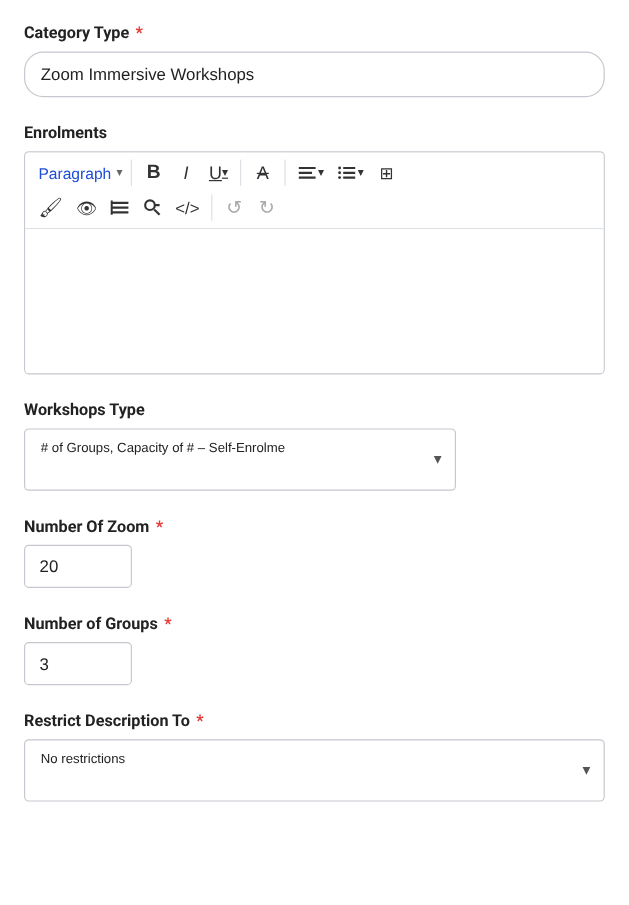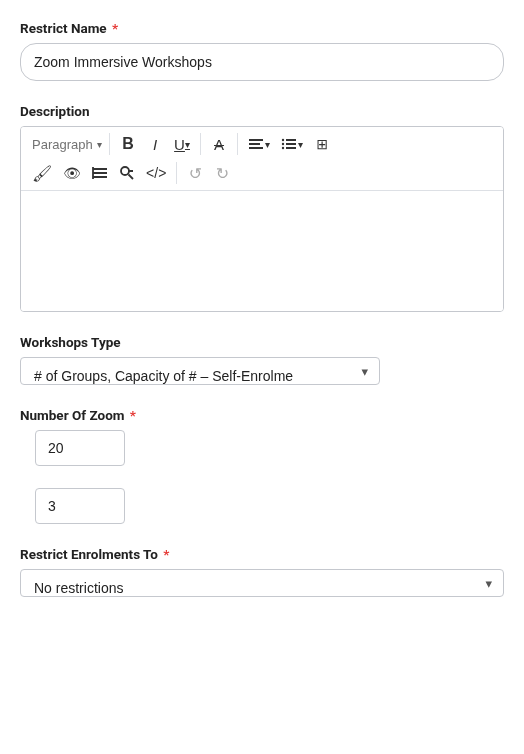"Restrict Name" span { text: Restrict Name -> Category Type }
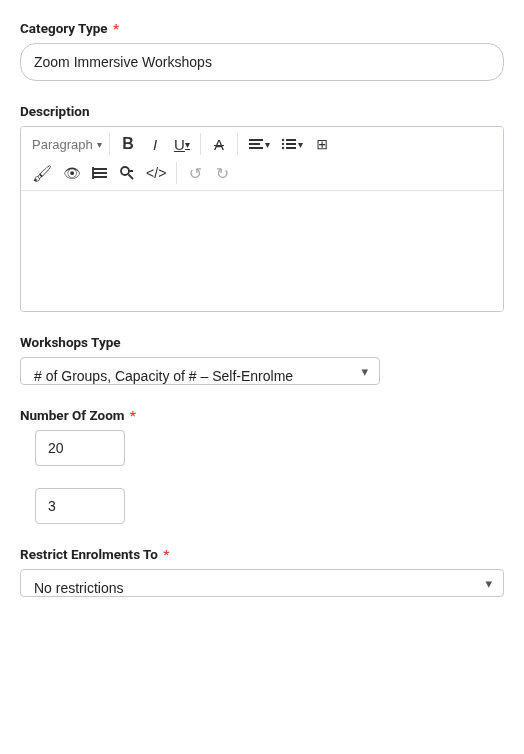"Description" span { text: Description -> Enrolments }
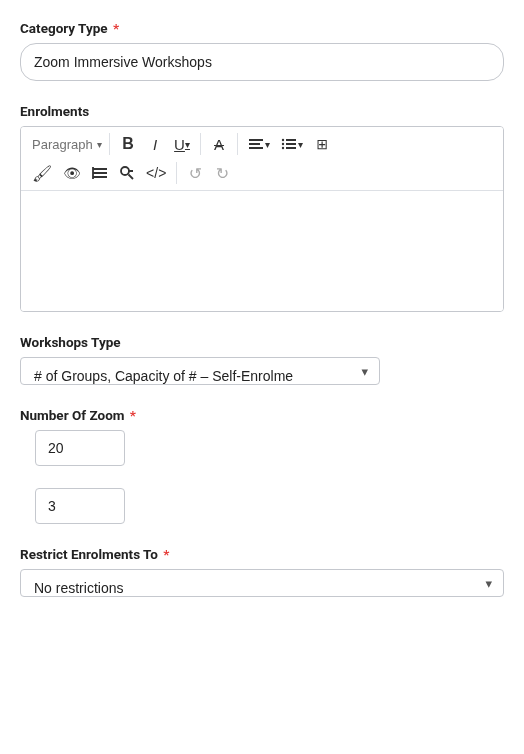"Paragraph" .paragraph-select { color: #737373 -> #1d4ed8 }
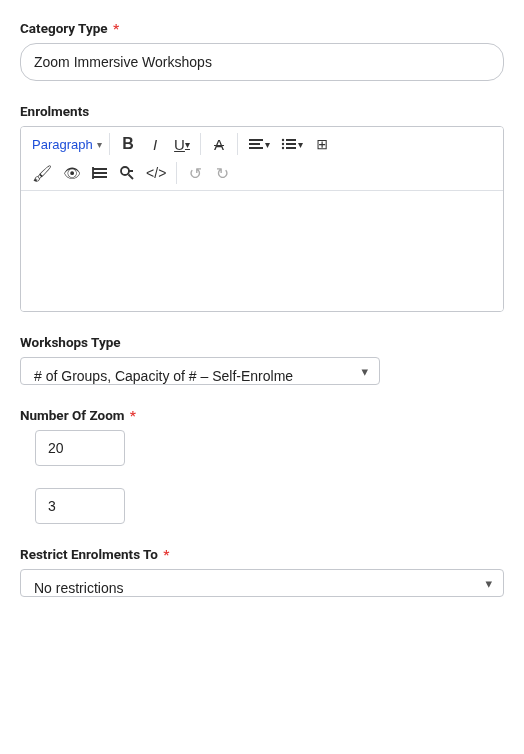"# of Groups, Capacity of" .styled-select { font-size: 14px -> 11px; padding: 10px 36px 0 13px -> 10px 36px 28px 13px }
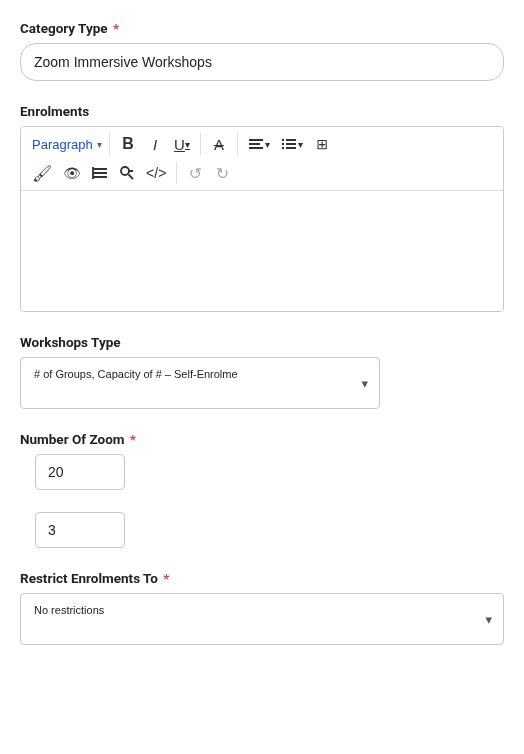"20" .small-input { margin-left: 15px -> none }
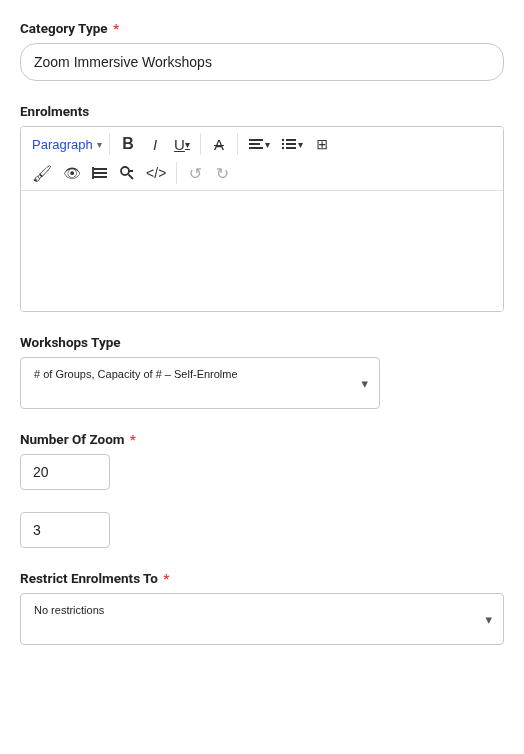"Number of Groups *" label.field-label { html: none -> <label> <span>Number of Groups</span><span> *</span> </label> }
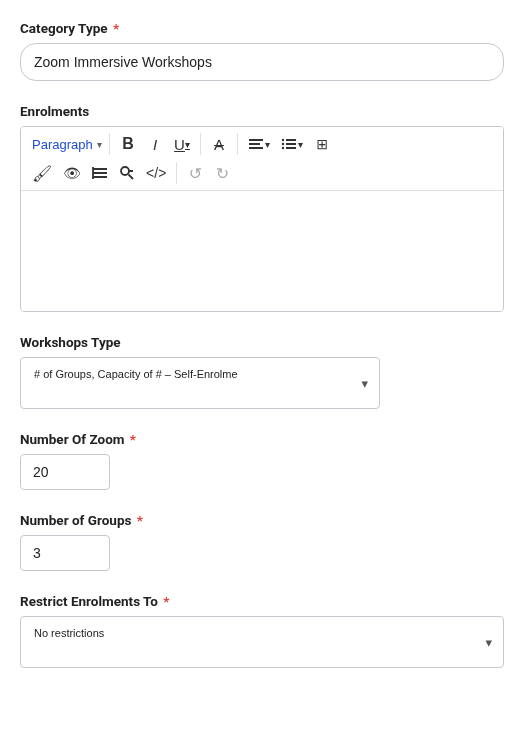"Restrict Enrolments To" span { text: Enrolments -> Description }
